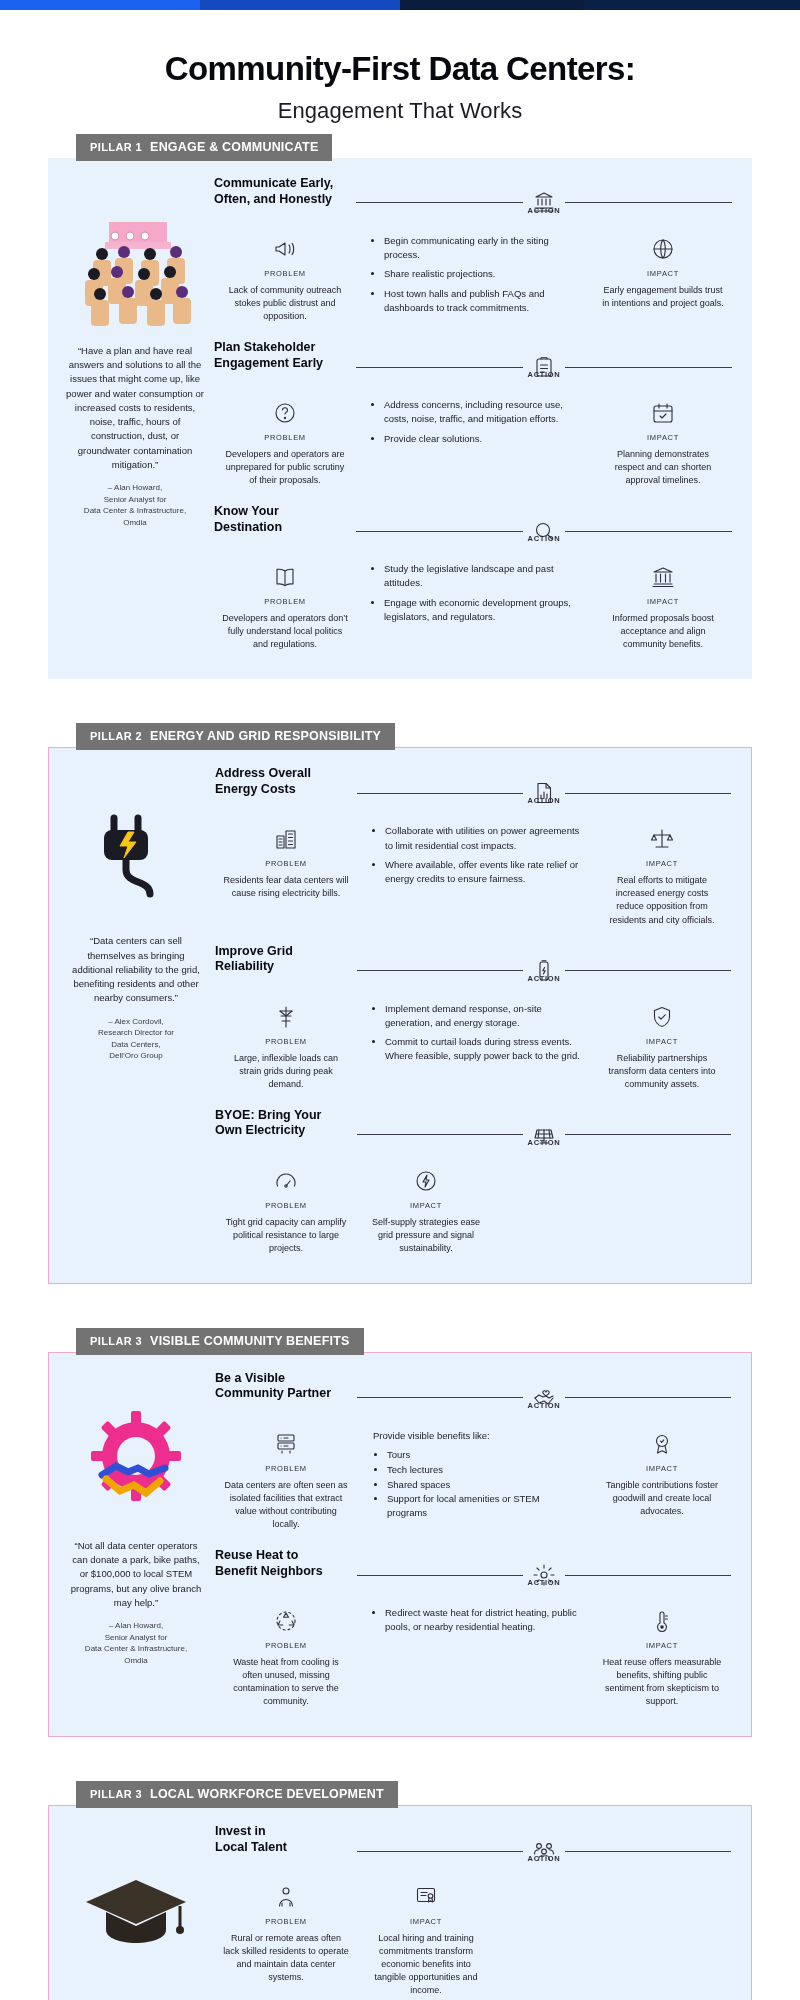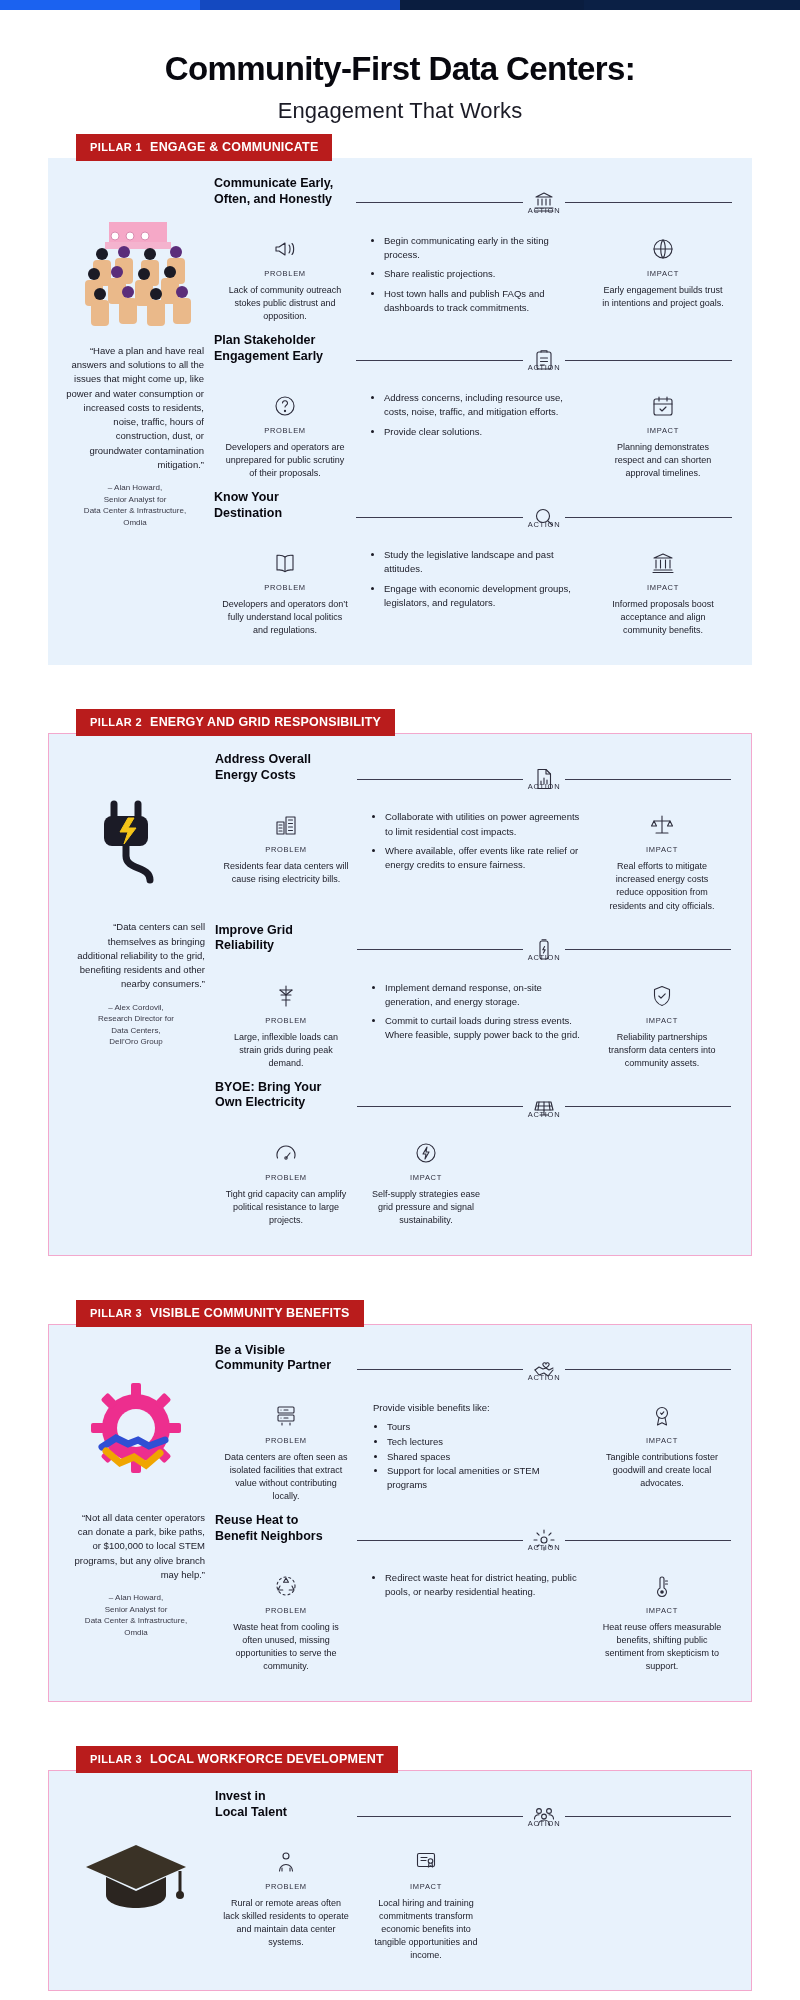"PILLAR 1 ENGAGE & COMMUNICATE" .pillar-tag { background: #b91c1c -> #737373 }
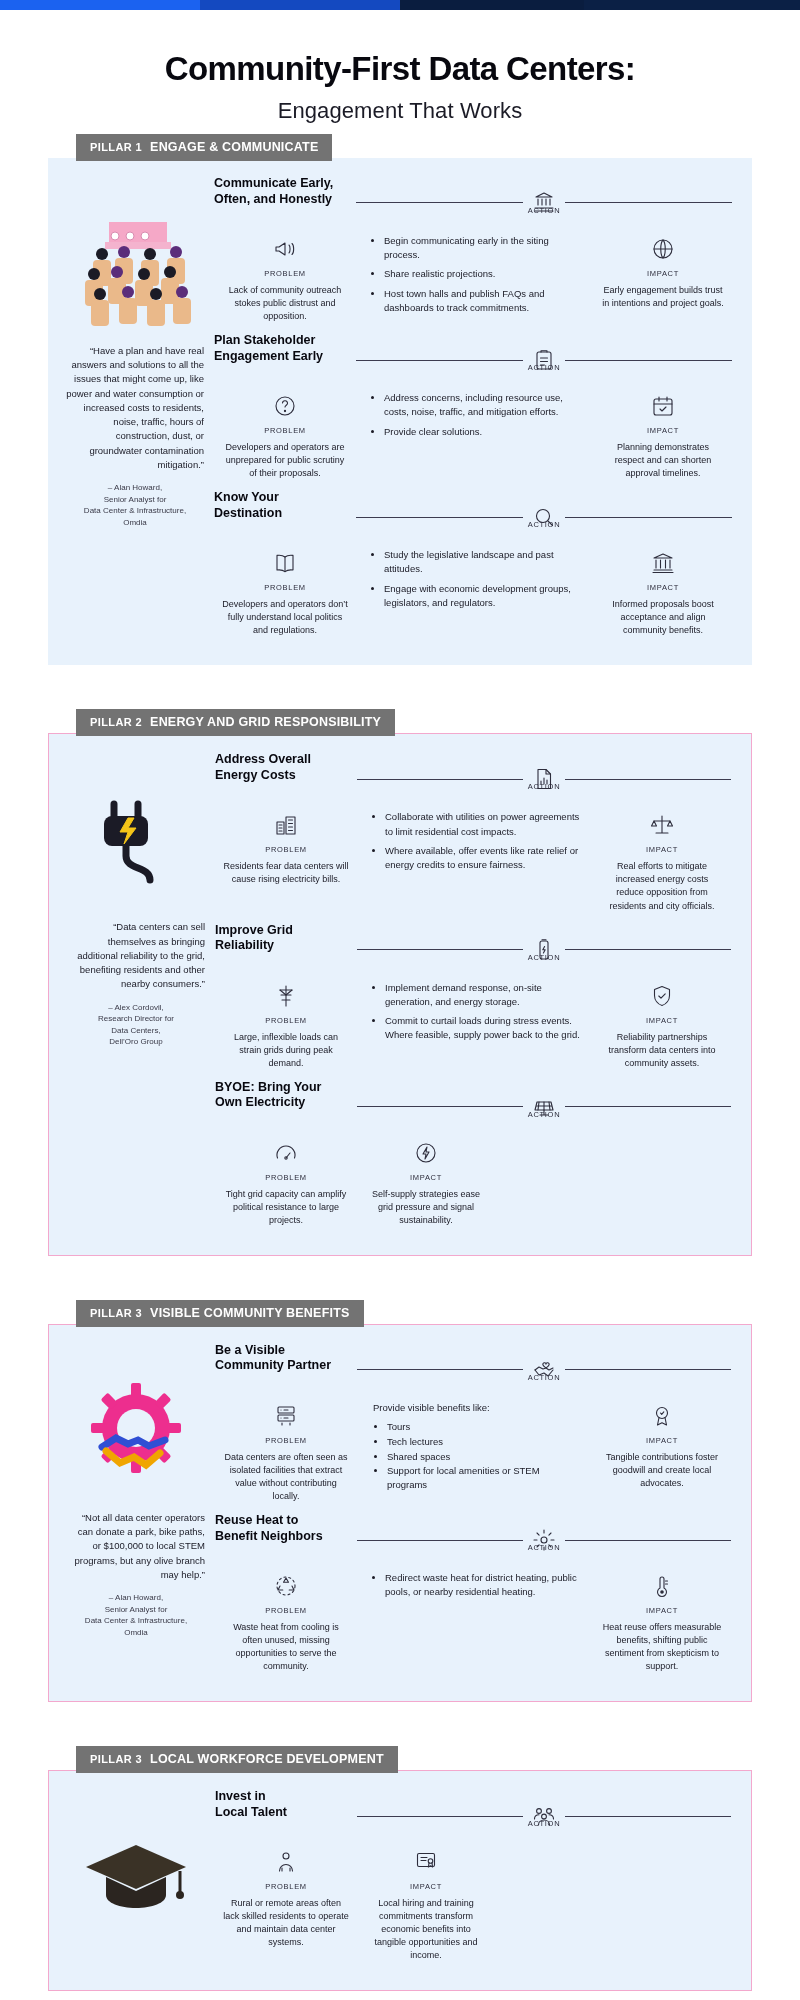"Communicate Early," .rows-col { gap: 4px -> 11px }
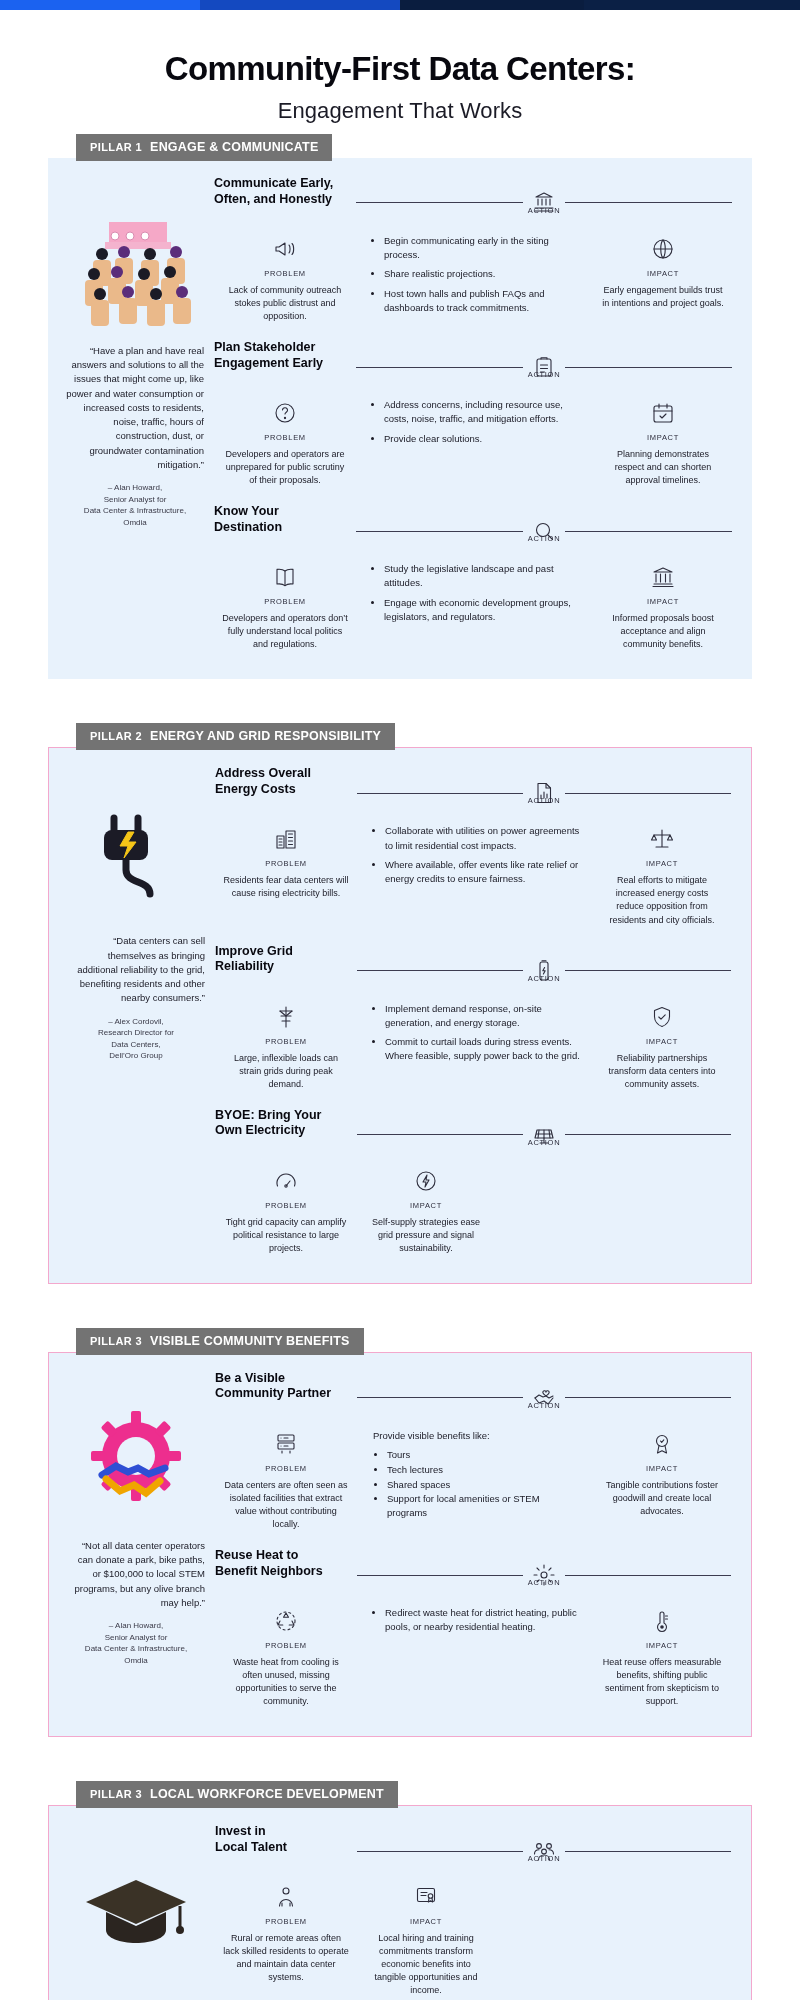"ACTION" .rule-label { font-weight: none -> bold }
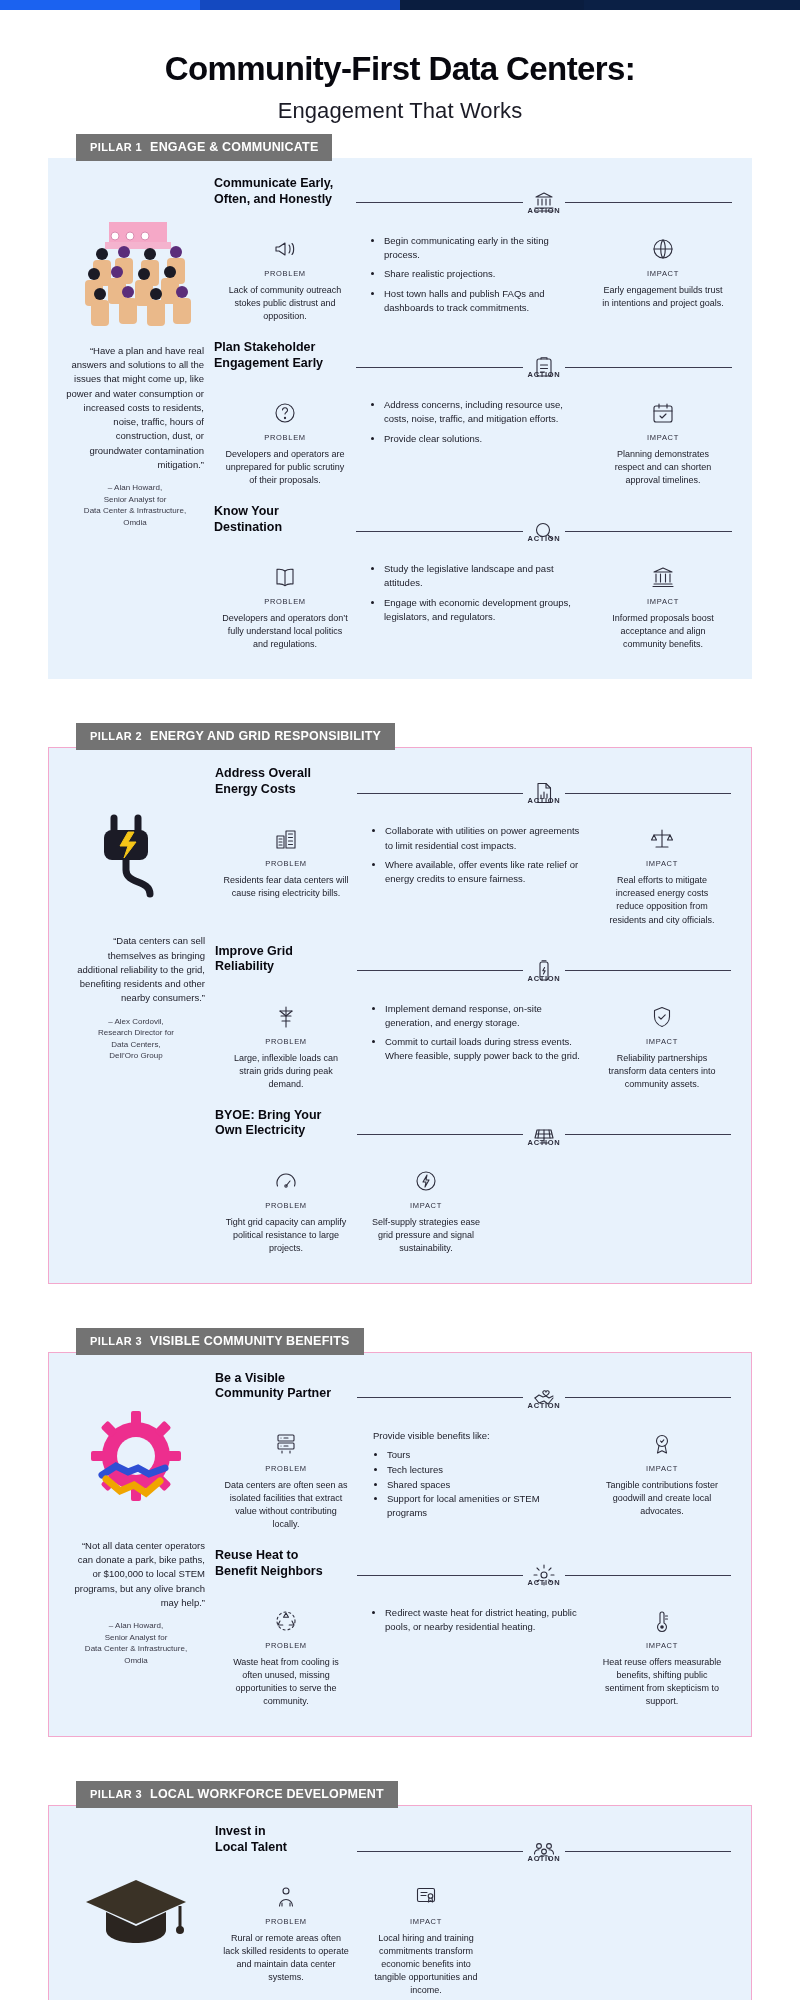"“Have a plan and have" .quote { text-align: right -> center }
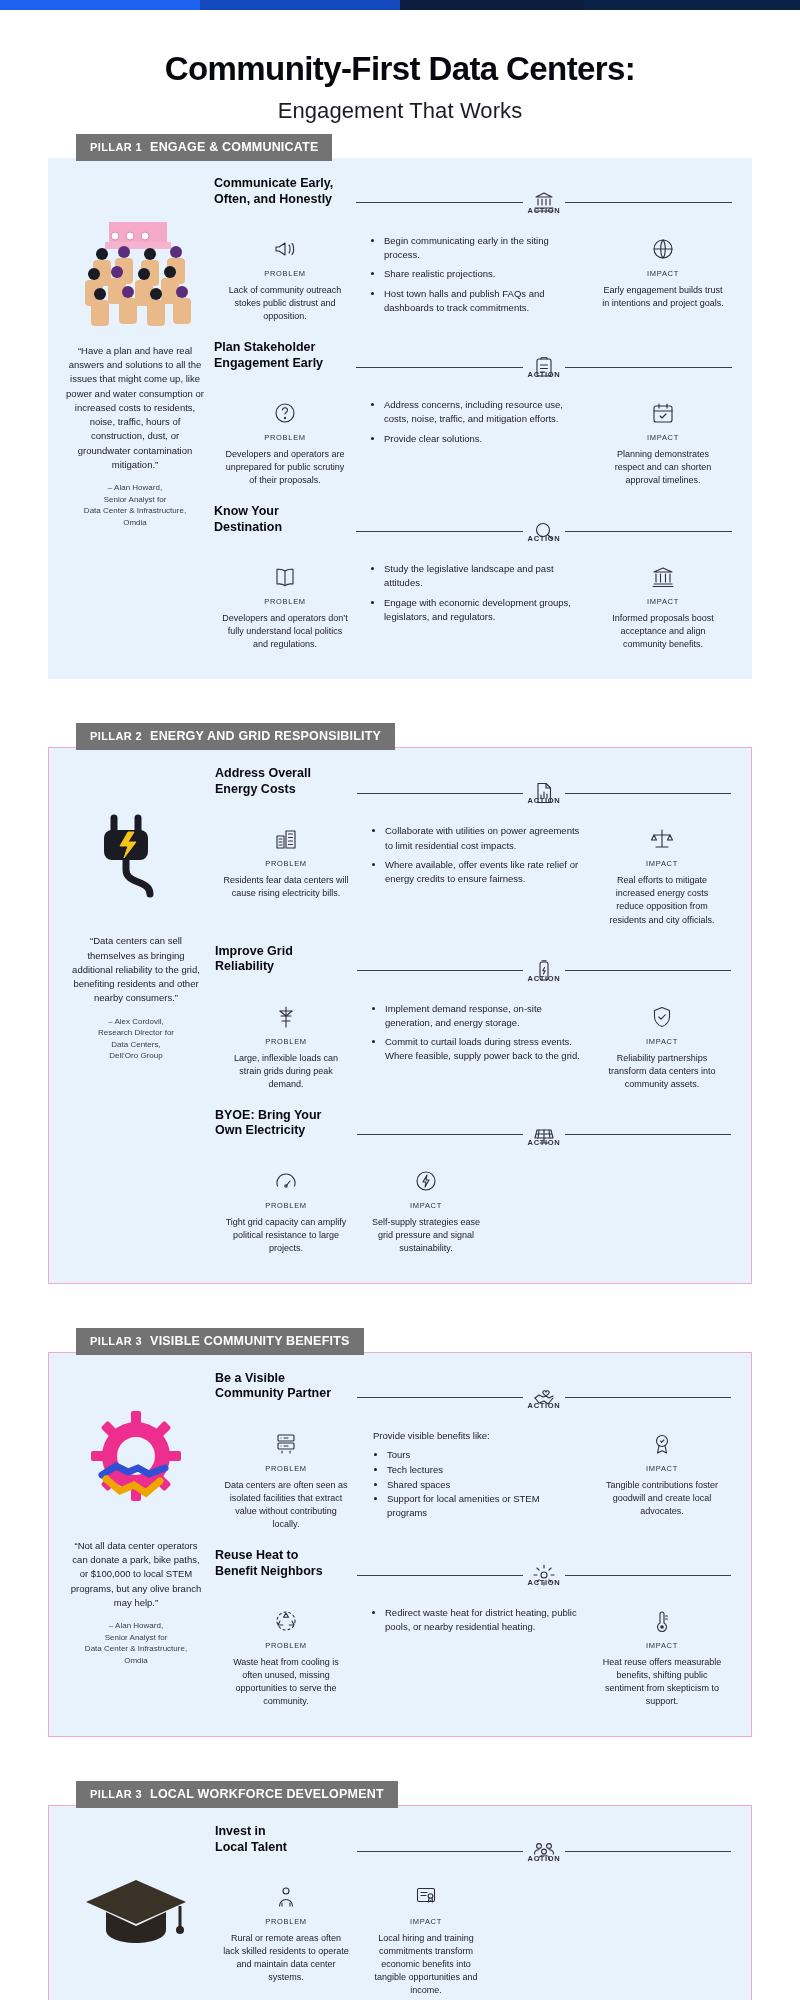"Waste heat from cooling is" div.col-text { text: opportunities -> contamination }
